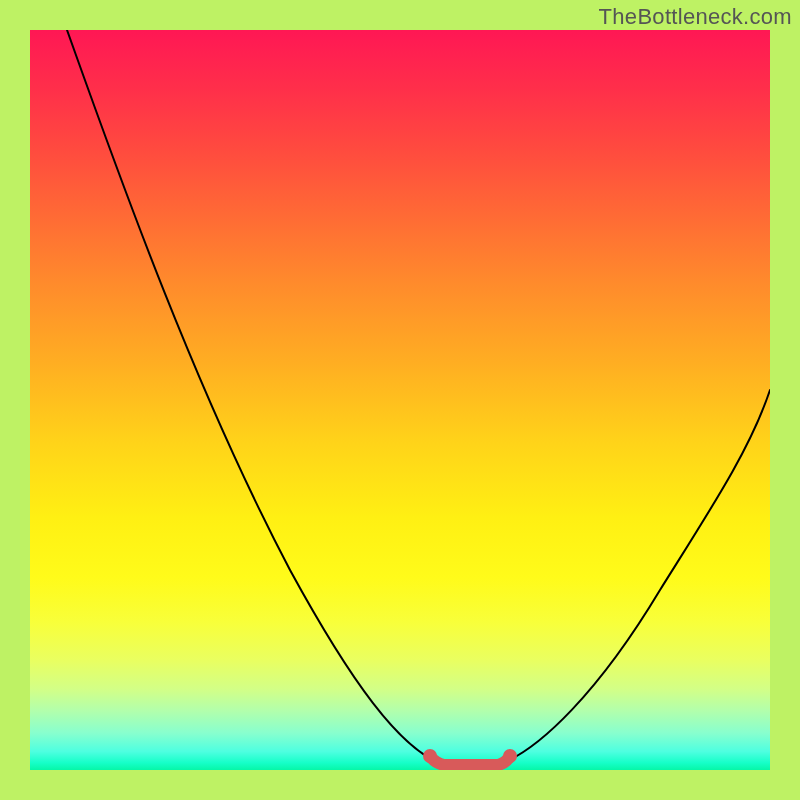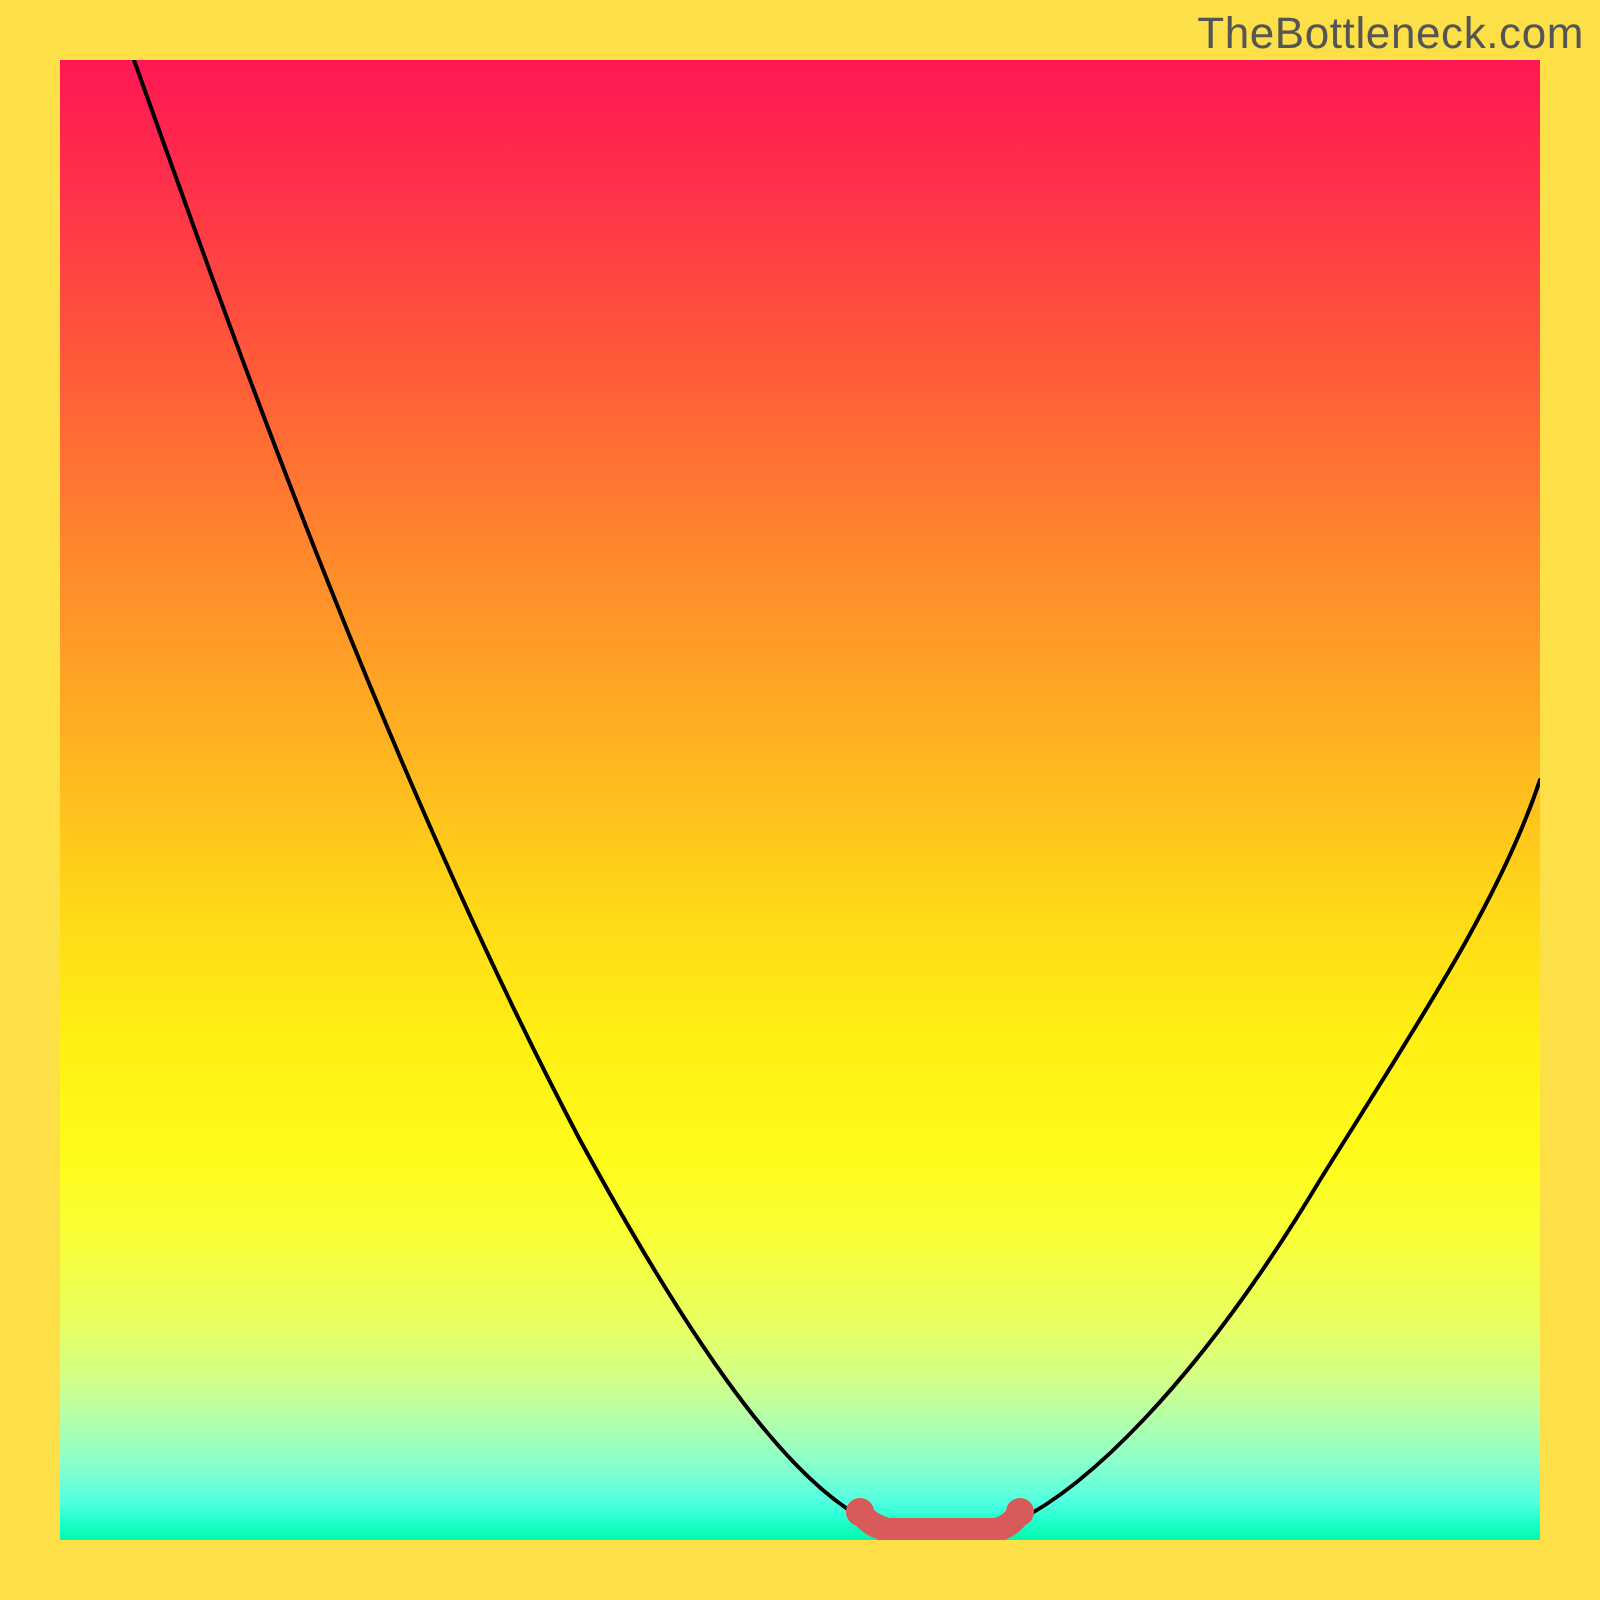"TheBottleneck.com" .frame { background: #fde047 -> #bef264 }
